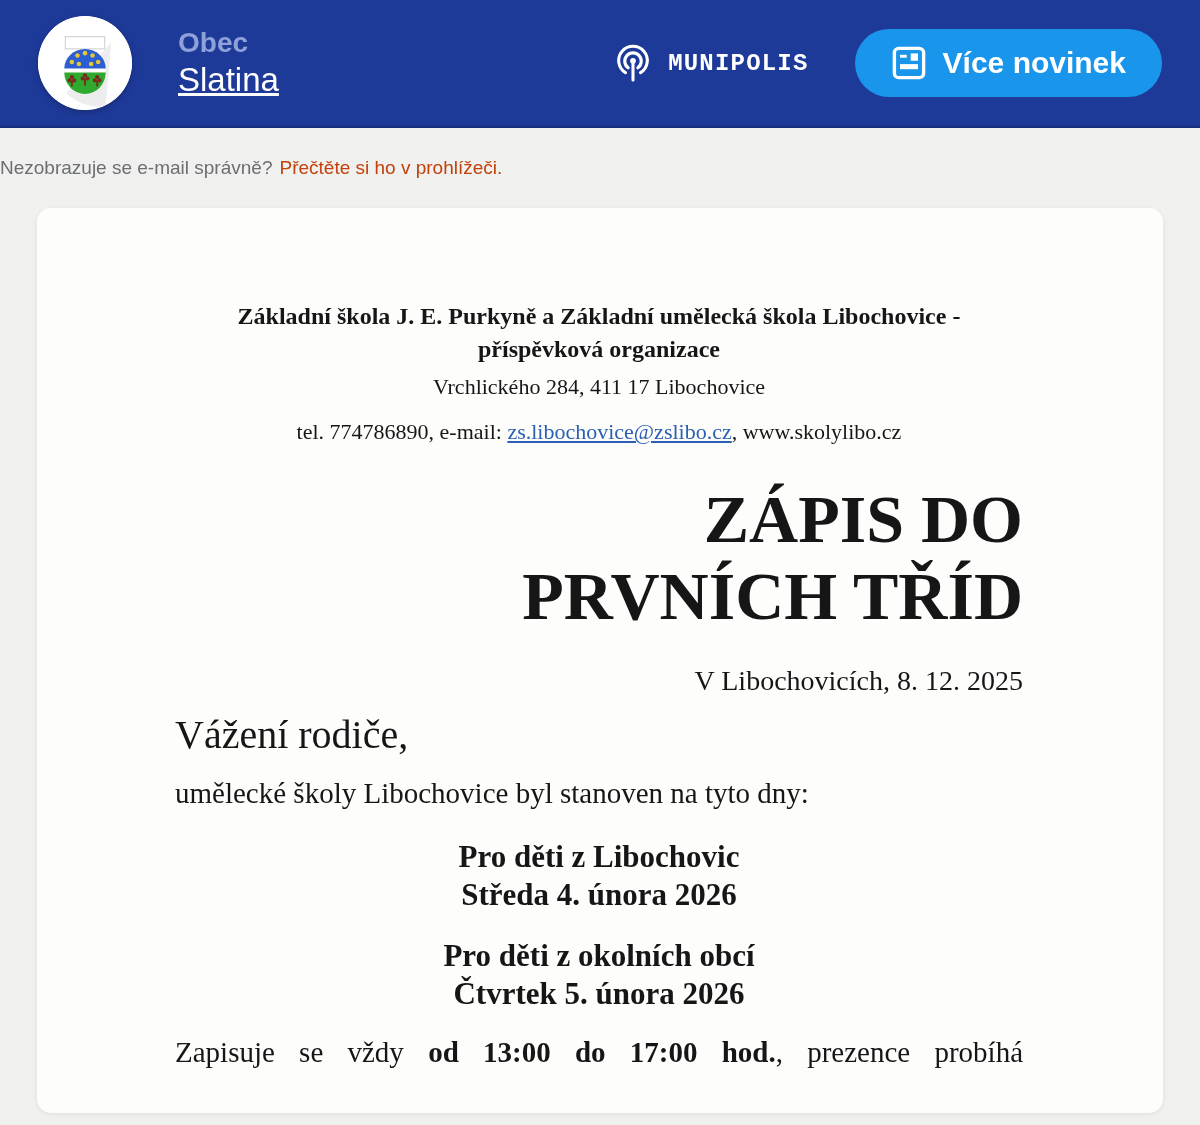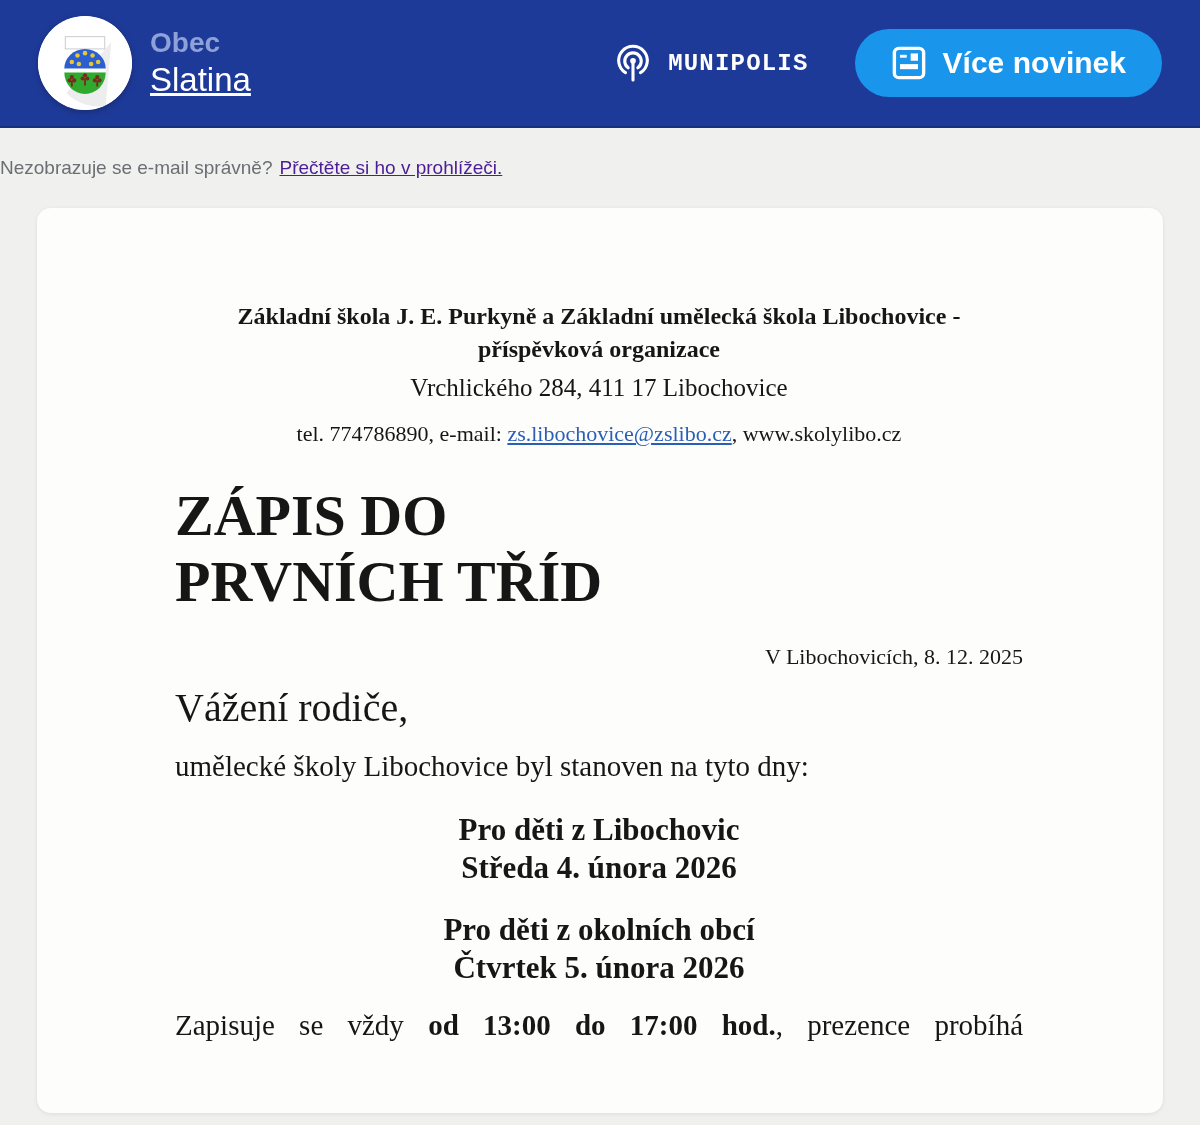"Obec" .org { margin-left: 18px -> 46px }
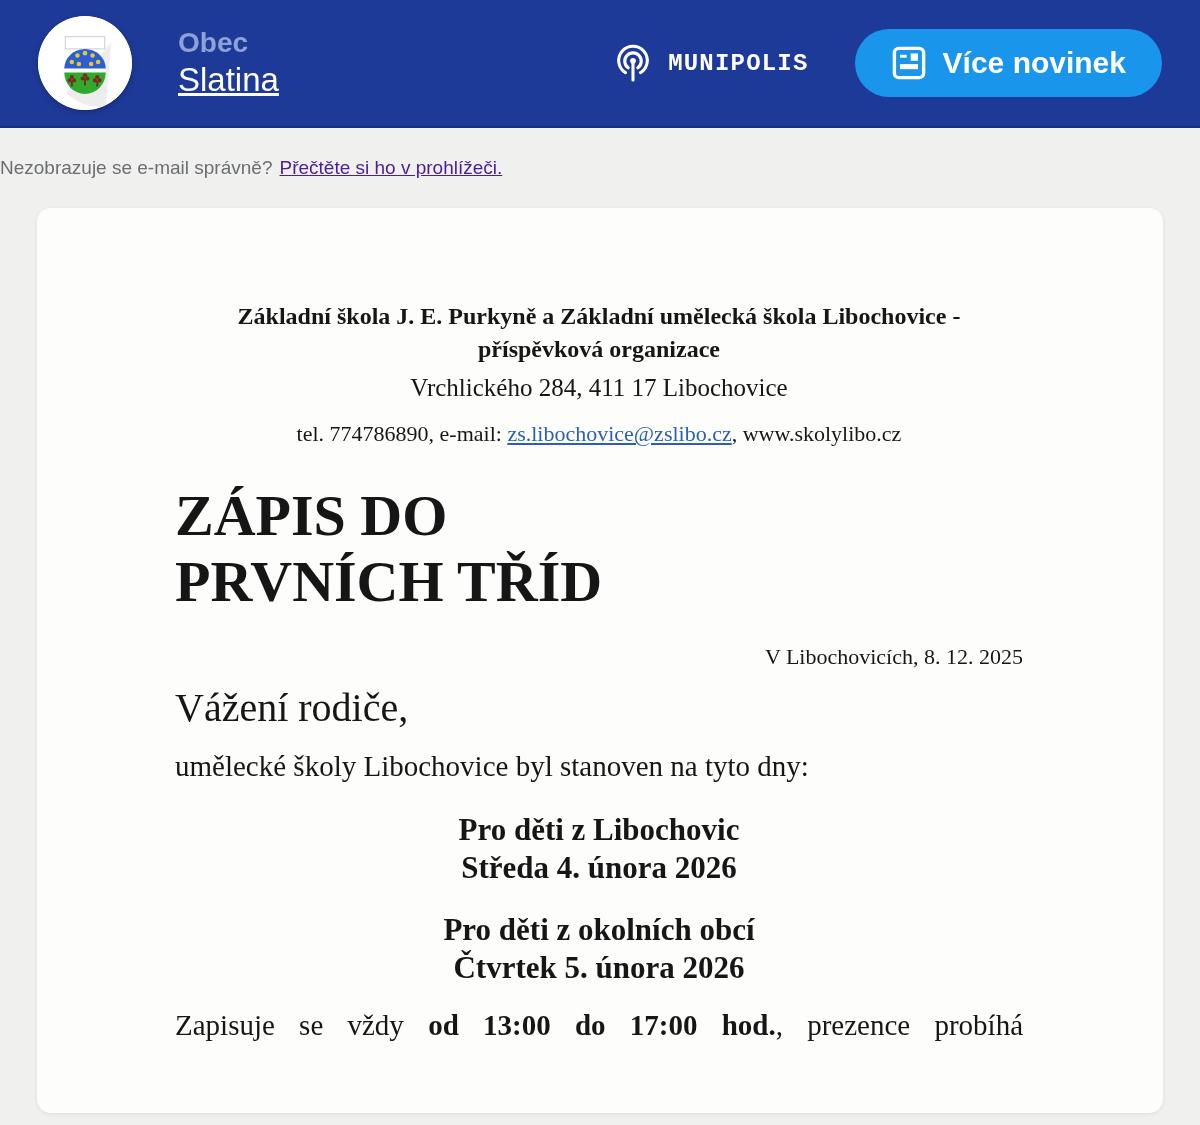"Přečtěte si ho v prohlížeči." .browser-bar a { color: #4c1d95 -> #c2410c; text-decoration: underline -> none }
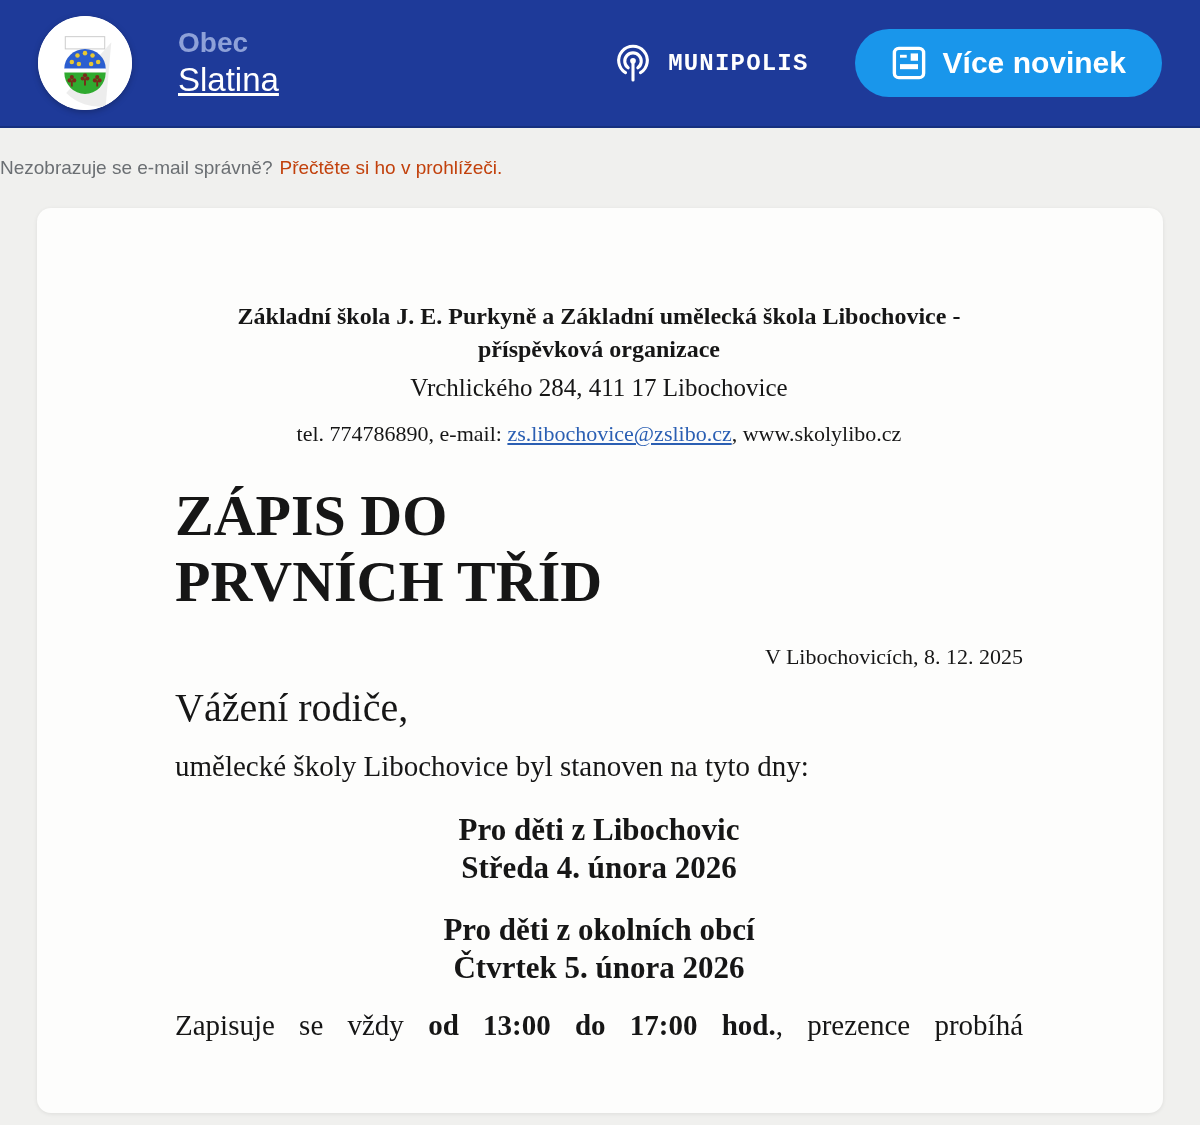"Vrchlického 284, 411 17 Libochovice" .school-addr { font-size: 25px -> 22px }
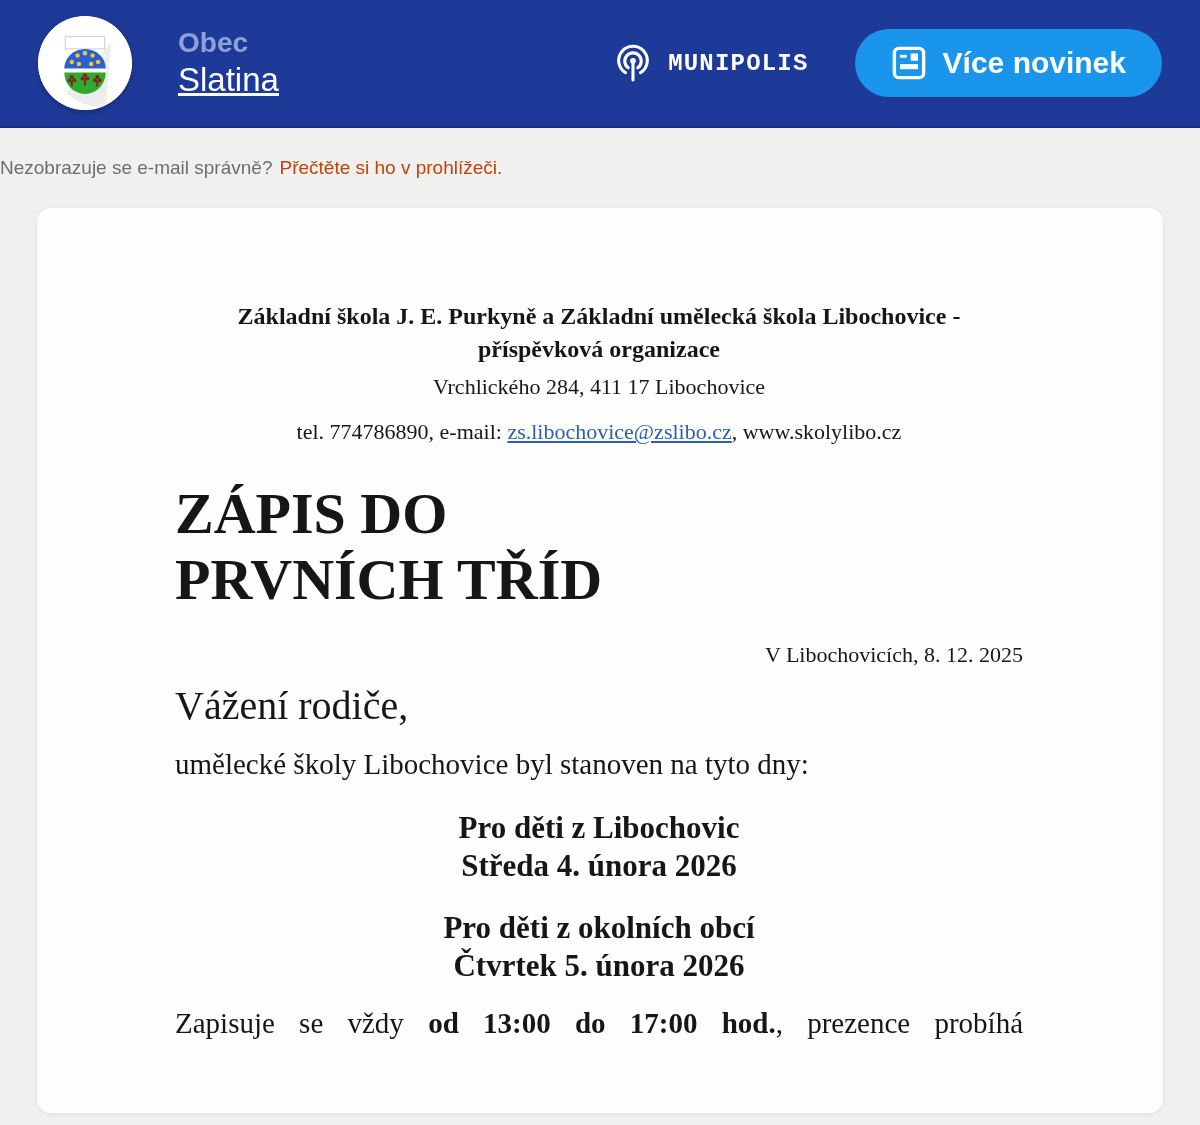"ZÁPIS DO" .doc-title { font-size: 58px -> 68px; text-align: left -> right }
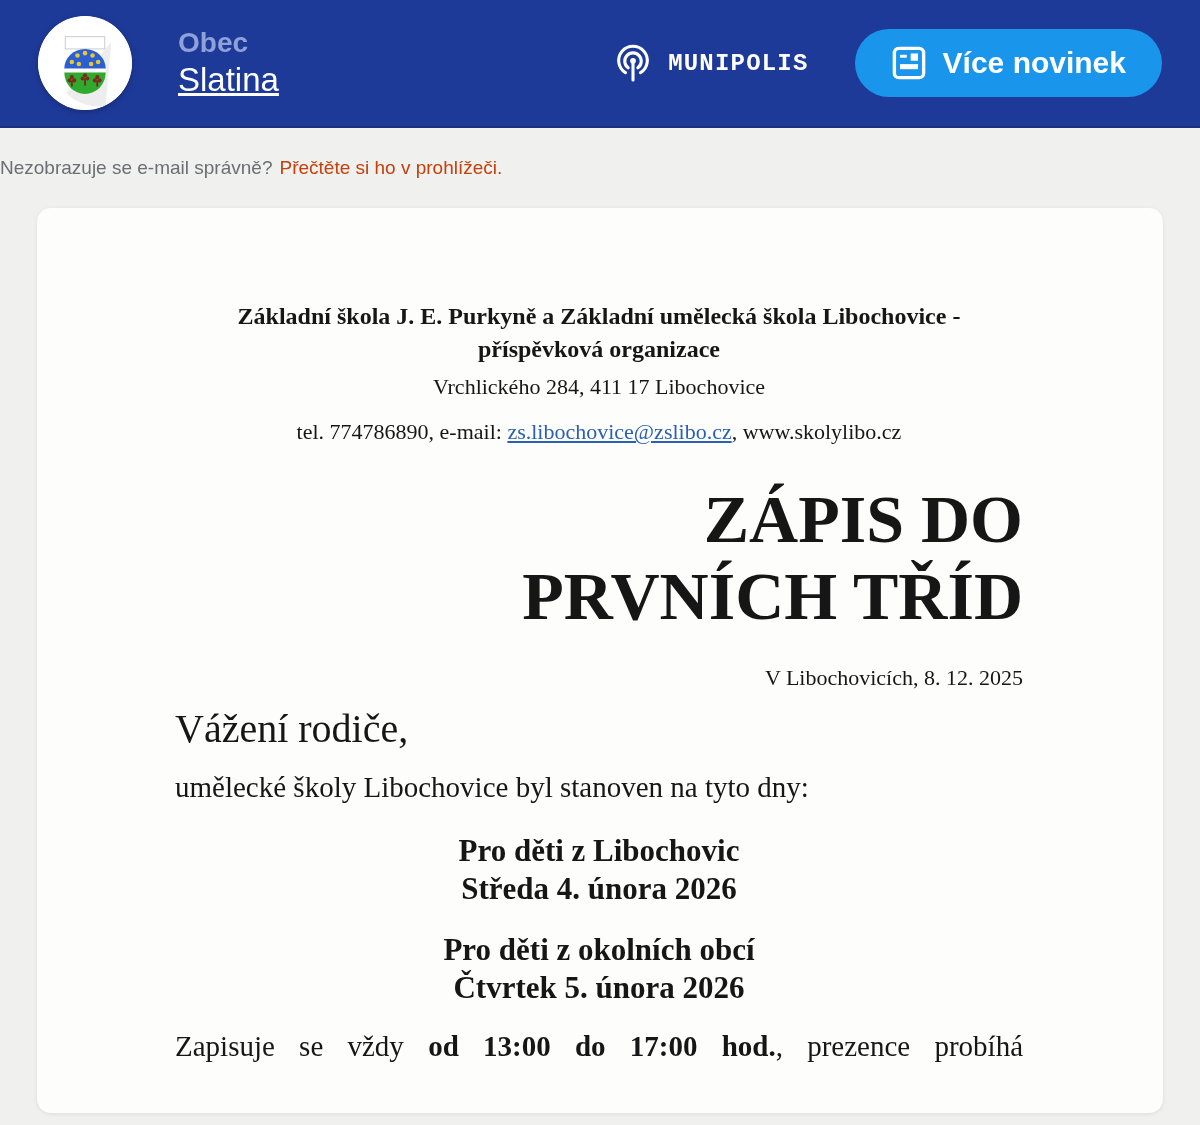"V Libochovicích, 8. 12. 2025" .dateline { font-size: 22px -> 28px }
